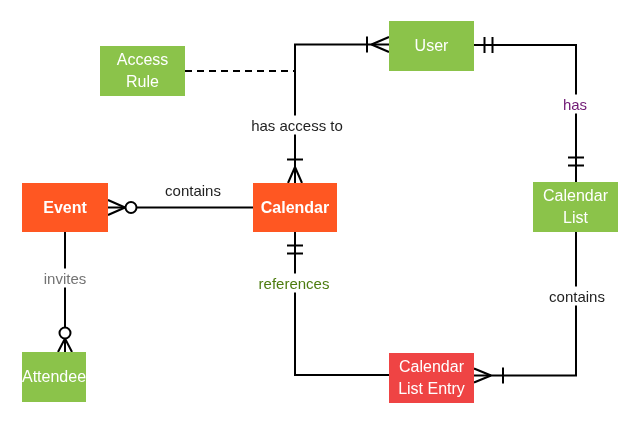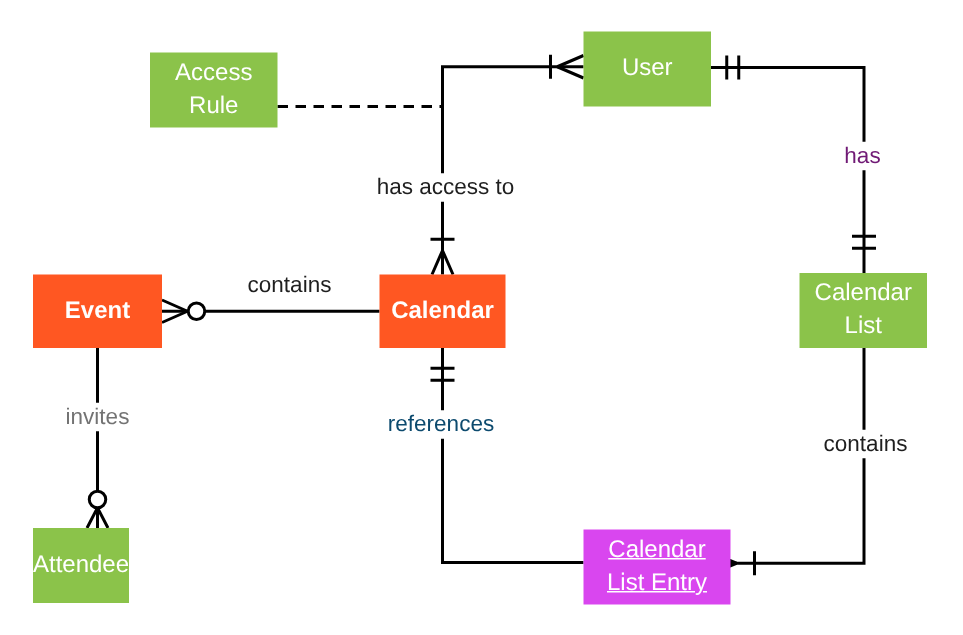"Access Rule" div.entity { top: 35px -> 46px }
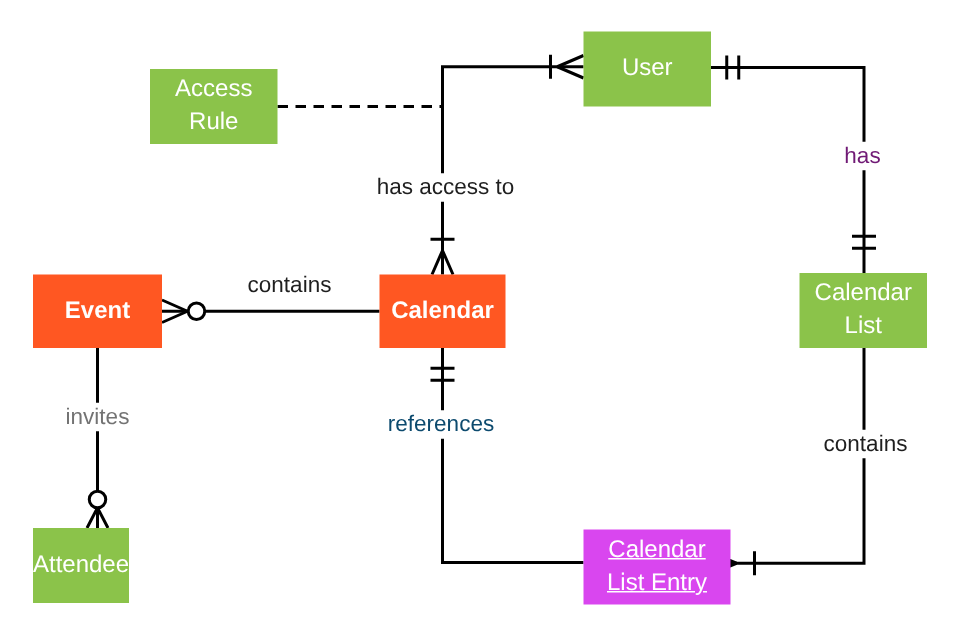"references" div.rel-label { color: #0c4a6e -> #4d7c0f }
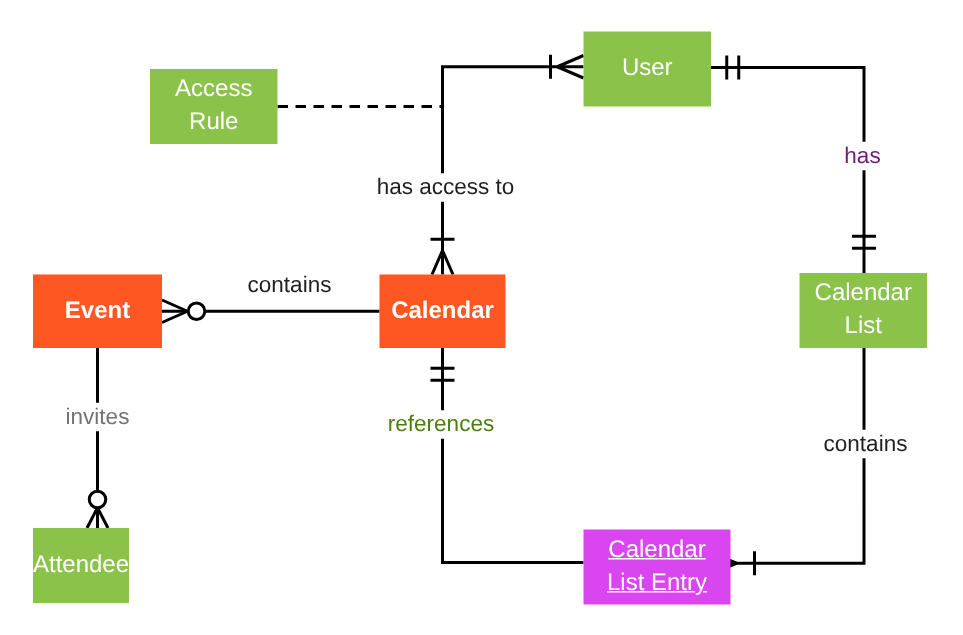"Calendar List Entry" div.entity { background: #d946ef -> #ef4444; text-decoration: underline -> none; width: 98px -> 85px }
